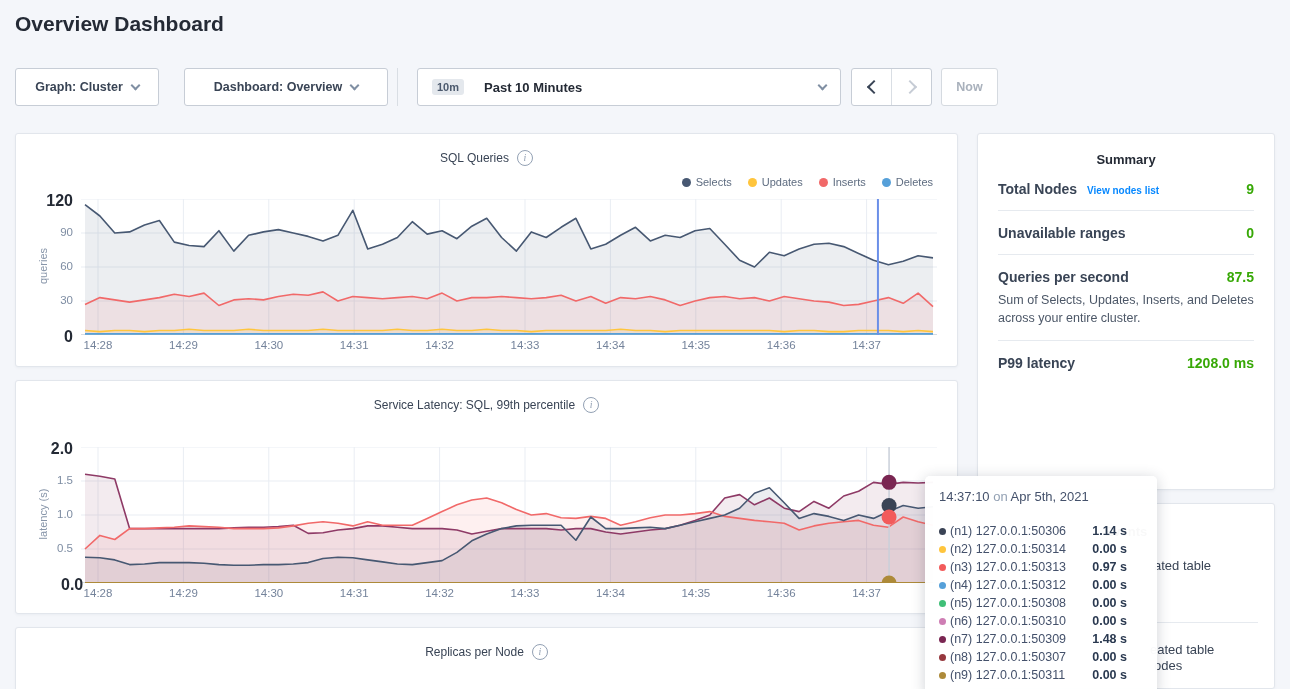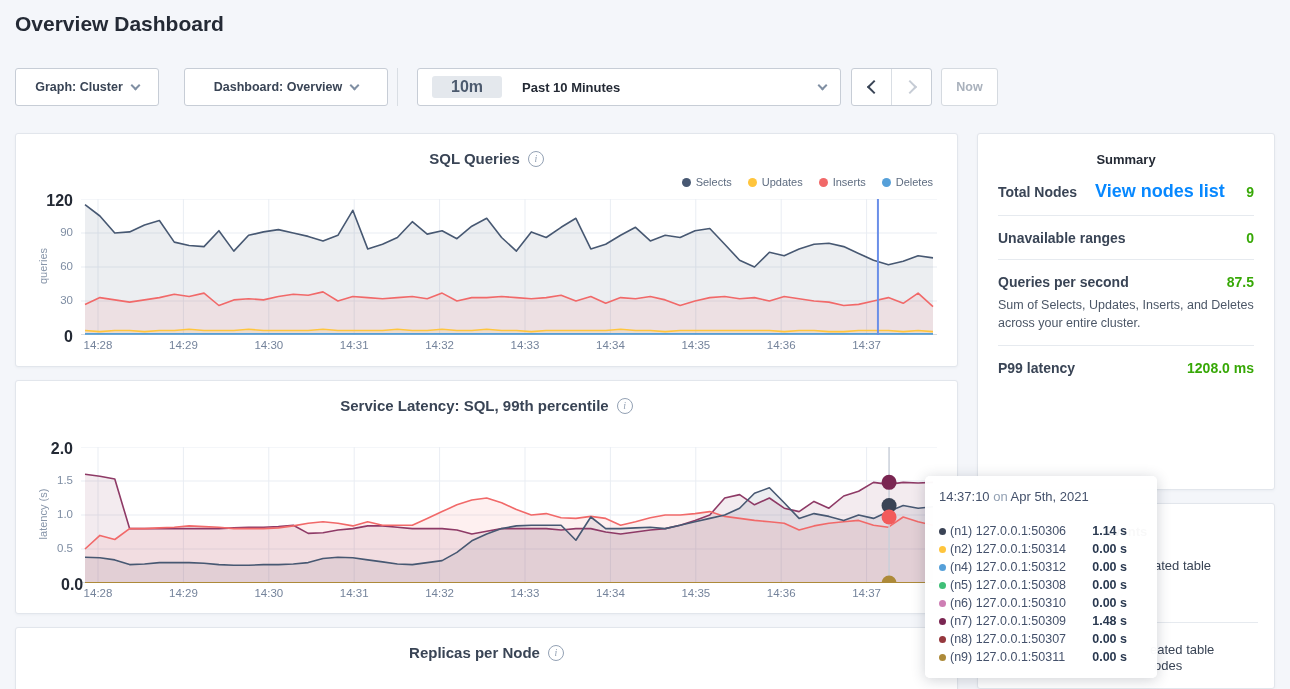"10m" .badge { font-size: 16px -> 11px; padding: 2px 19px -> 2px 5px }
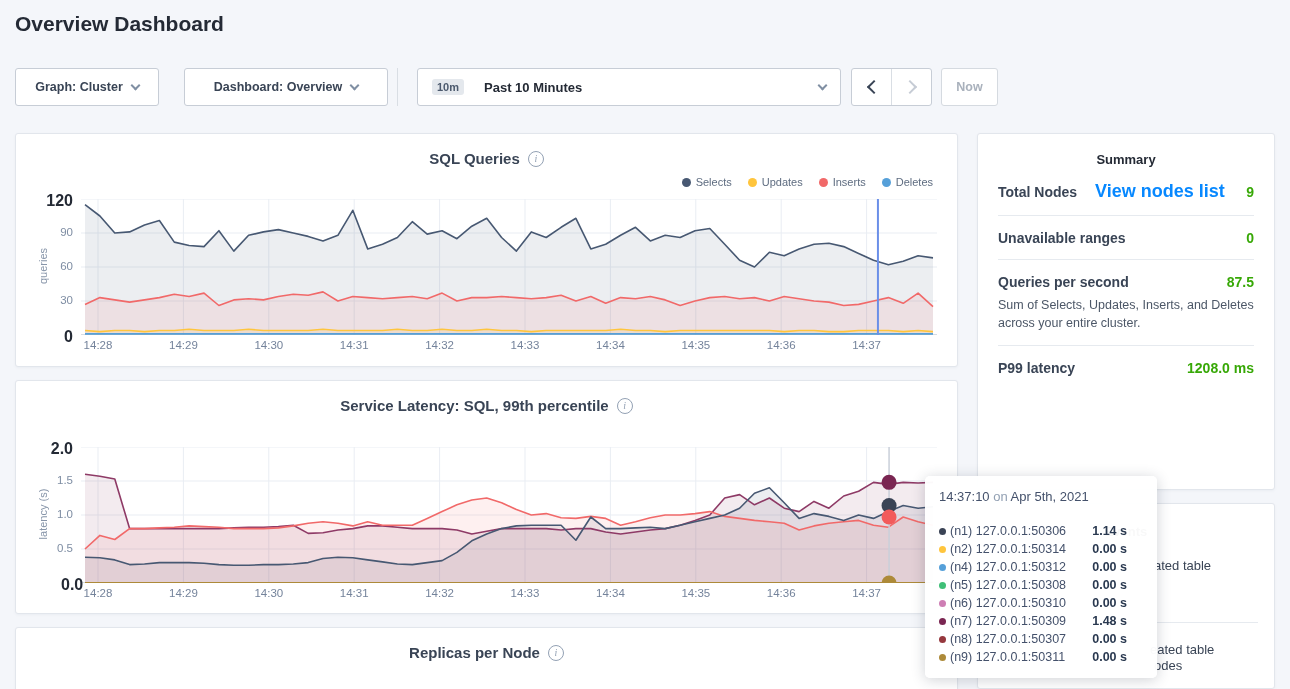"SQL Queries" .chart-title { font-size: 15px -> 12px; font-weight: 700 -> 400 }
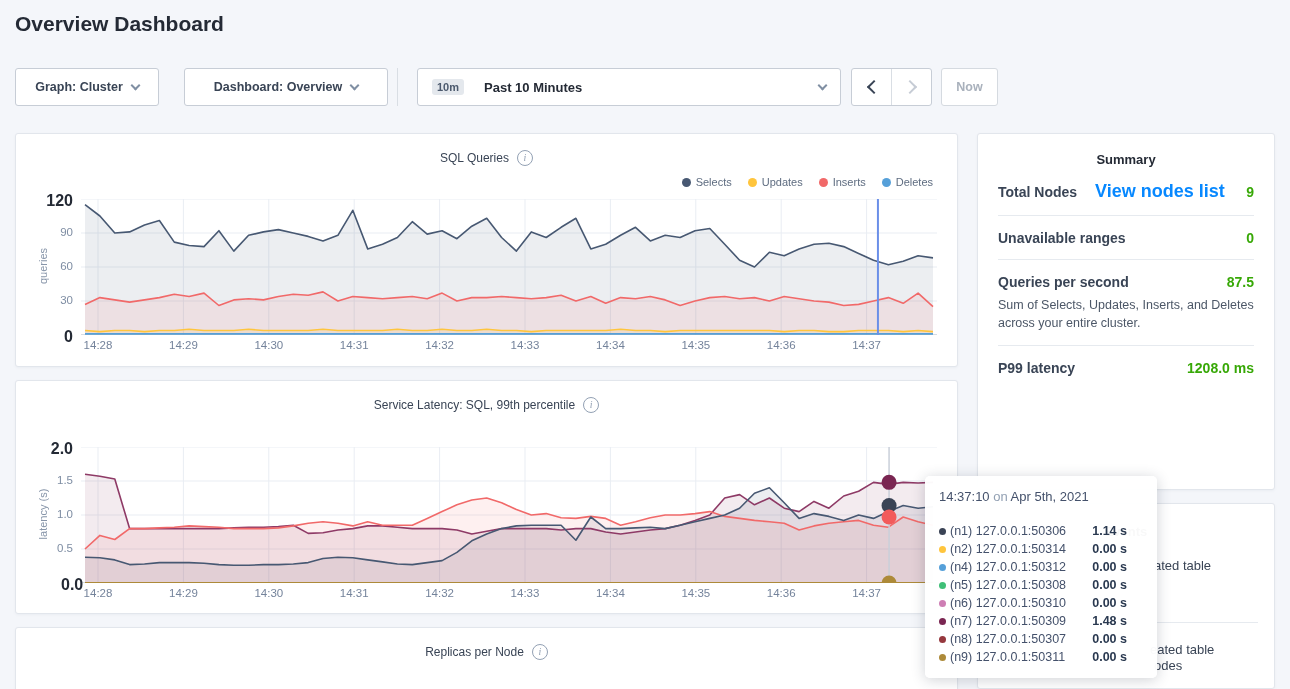"View nodes list" .slink { font-size: 18px -> 10px; margin-left: 18px -> 10px }
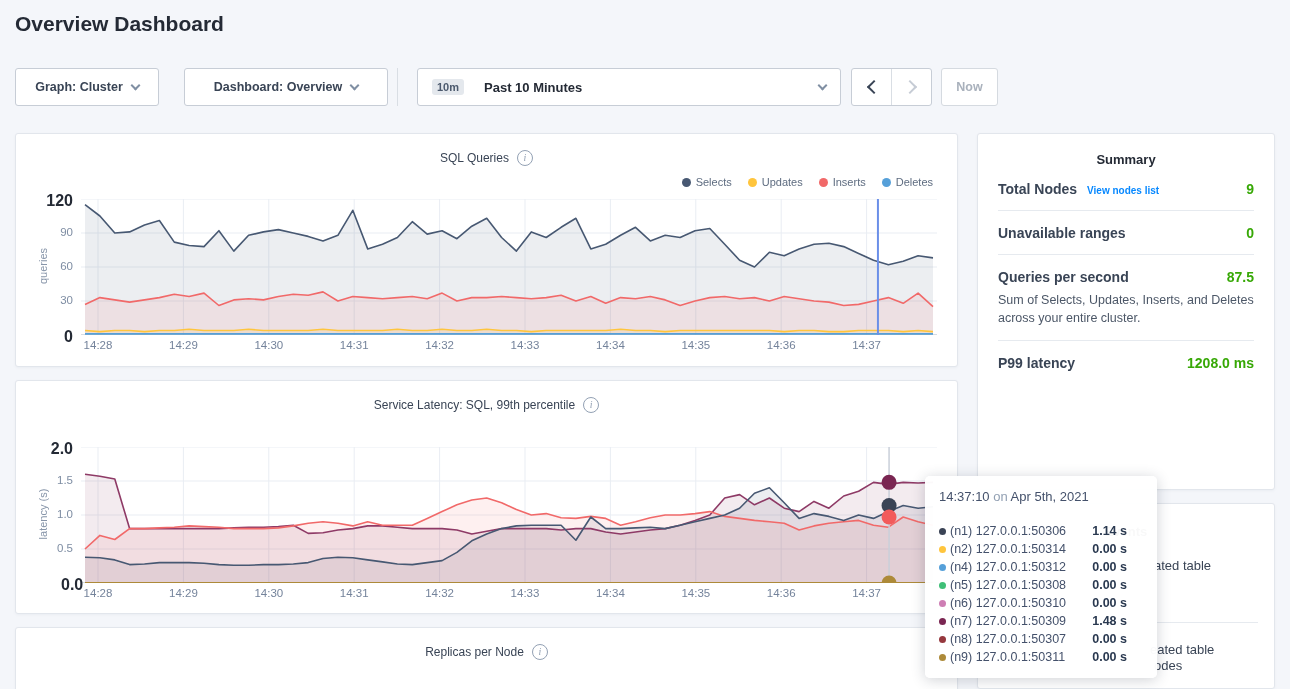"(n3) 127.0.0.1:50313" div.tt-row { html: none -> <div> <div></div> <span>(n3) 127.0.0.1:50313</span> <span>0.97 s</span> </div> }
